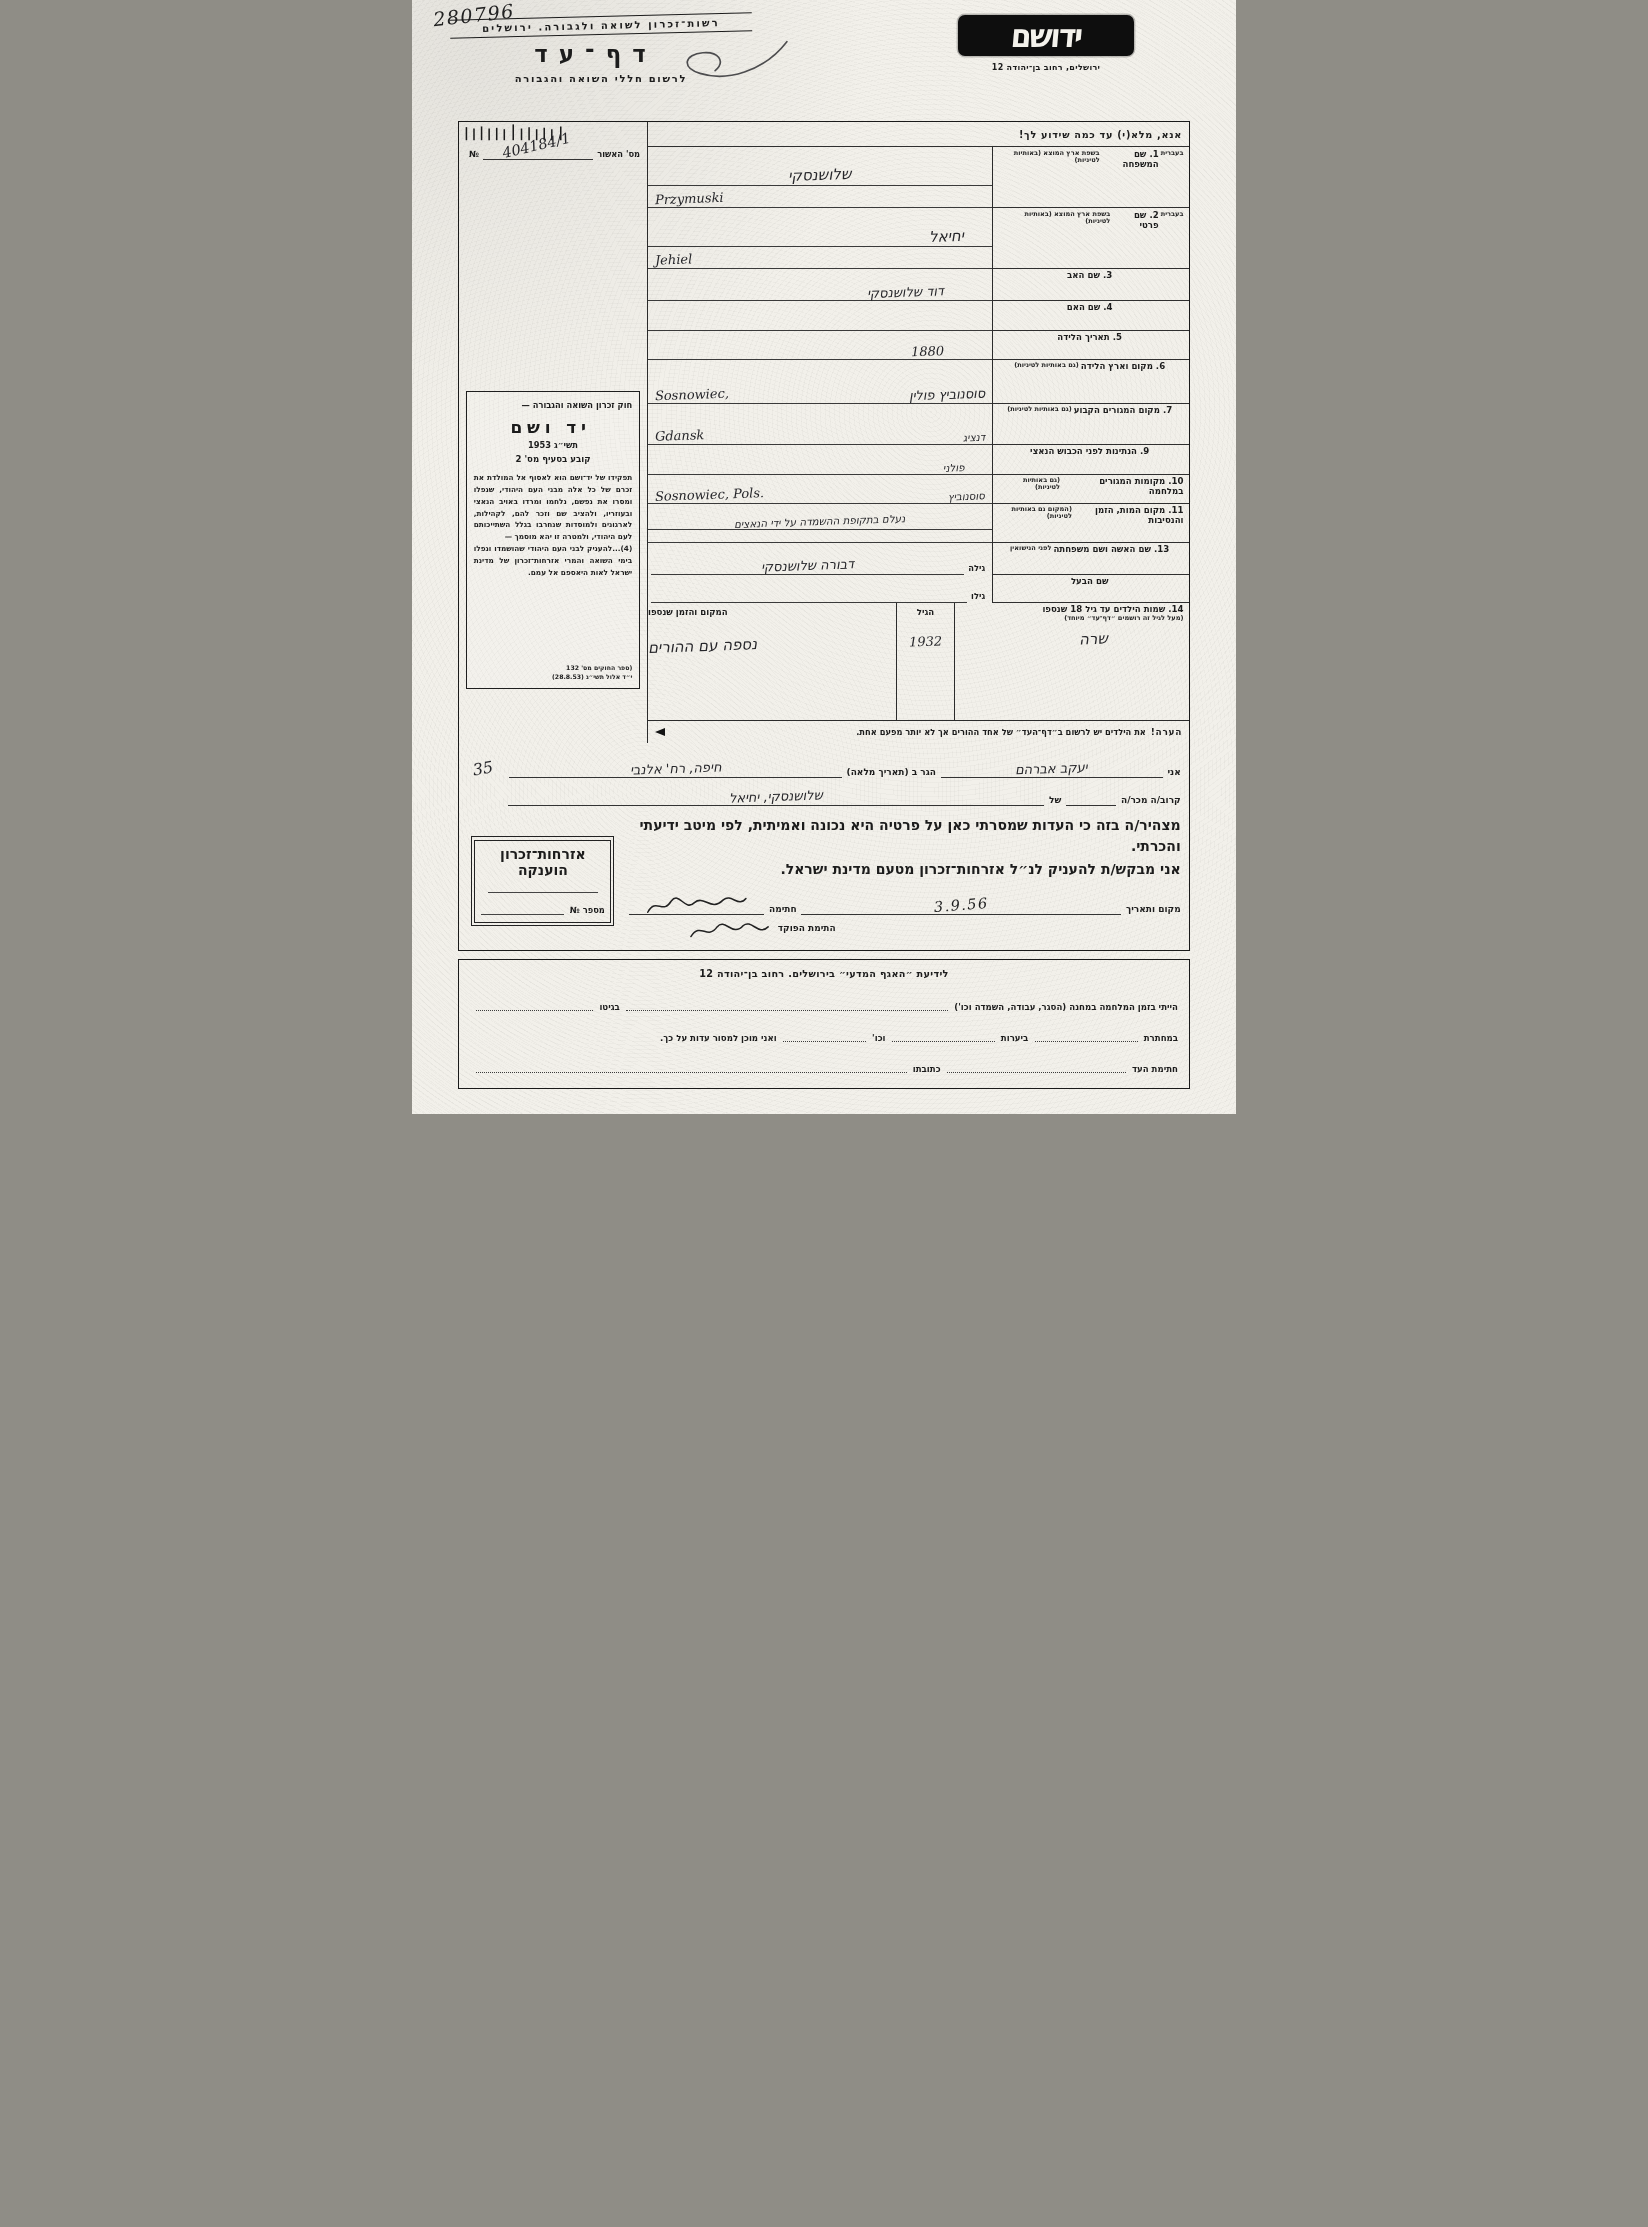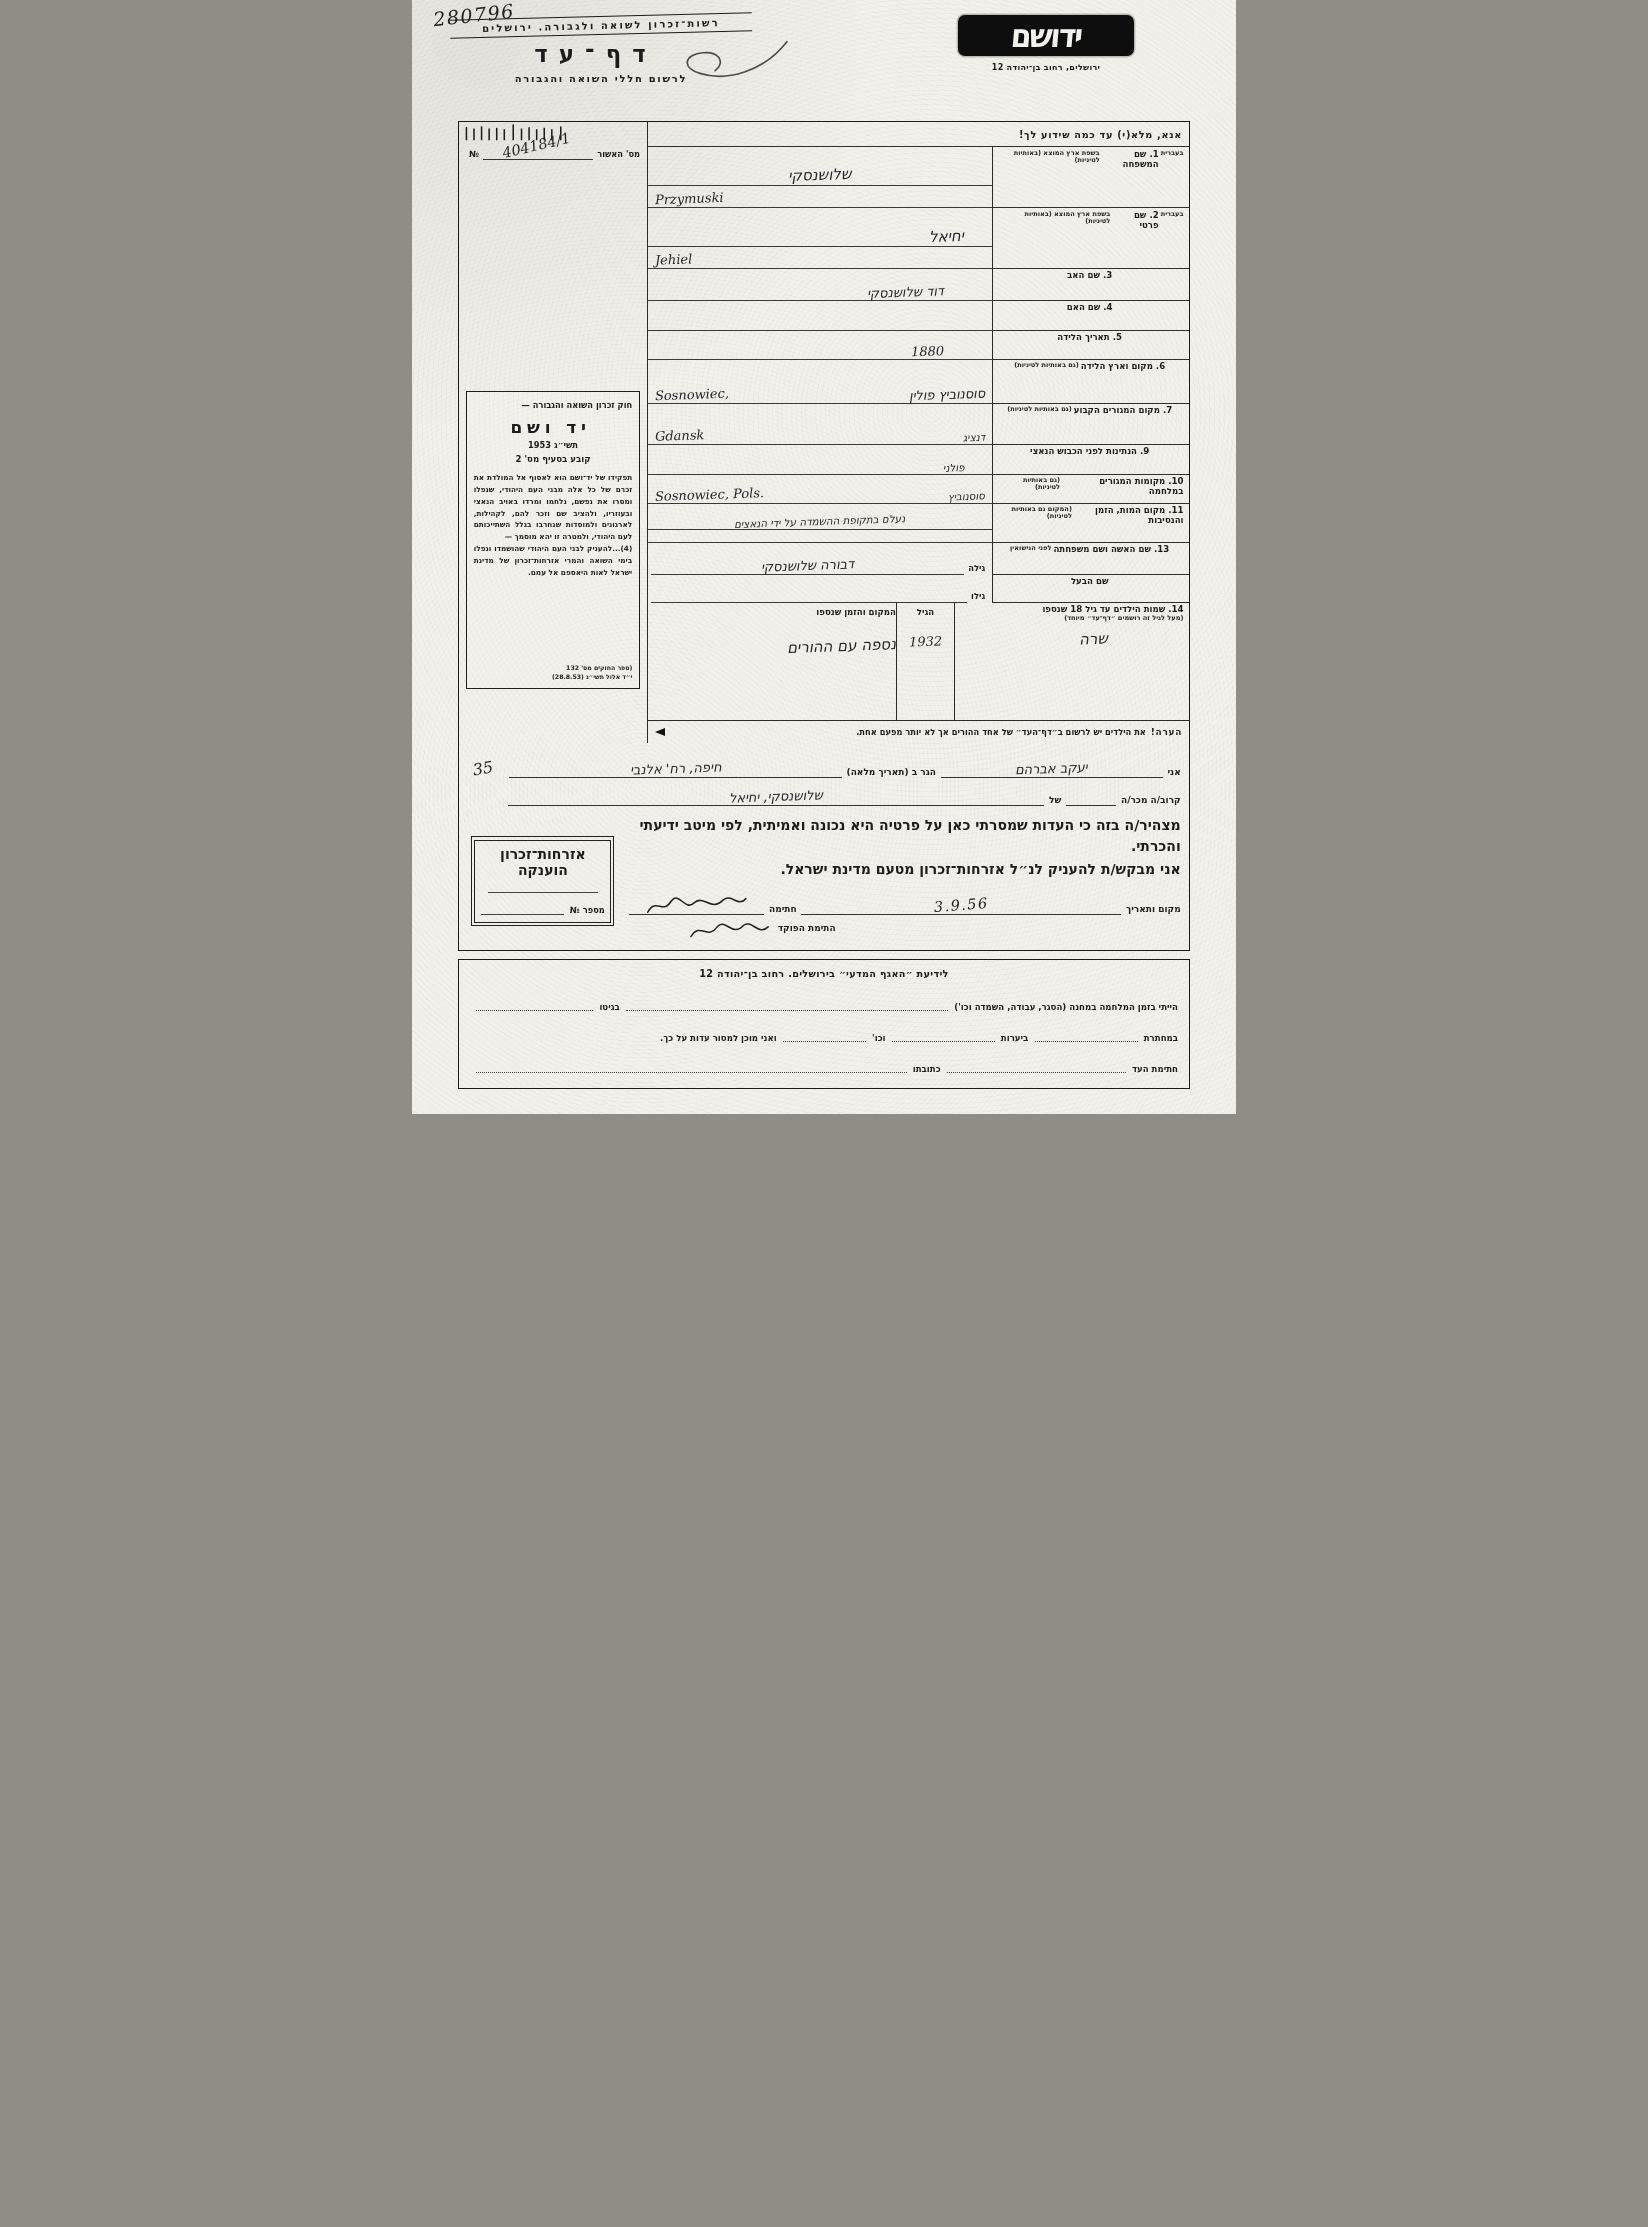"המקום והזמן שנספו" .ct-place { align-items: flex-start -> flex-end }
